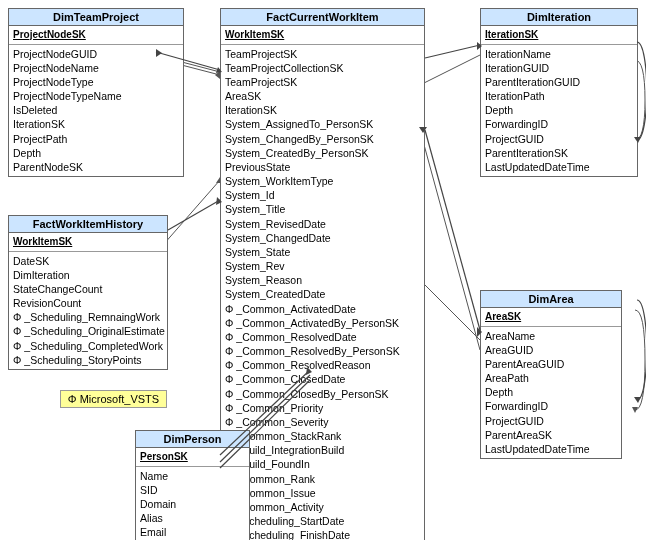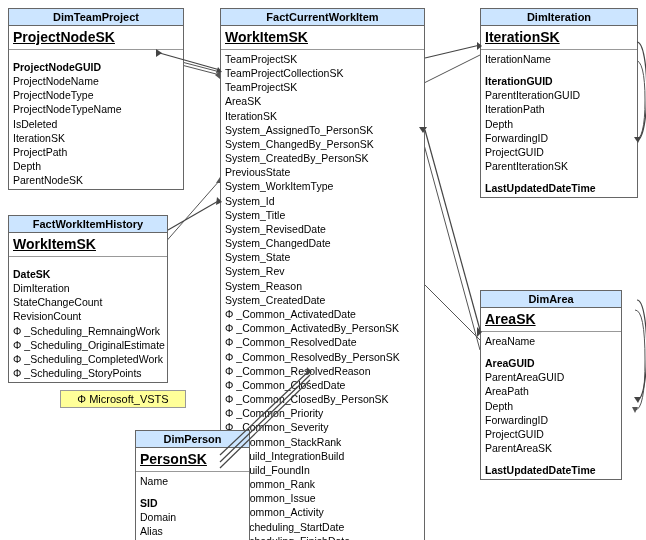"ProjectNodeSK" .pk-label { font-size: 14px -> 10px }
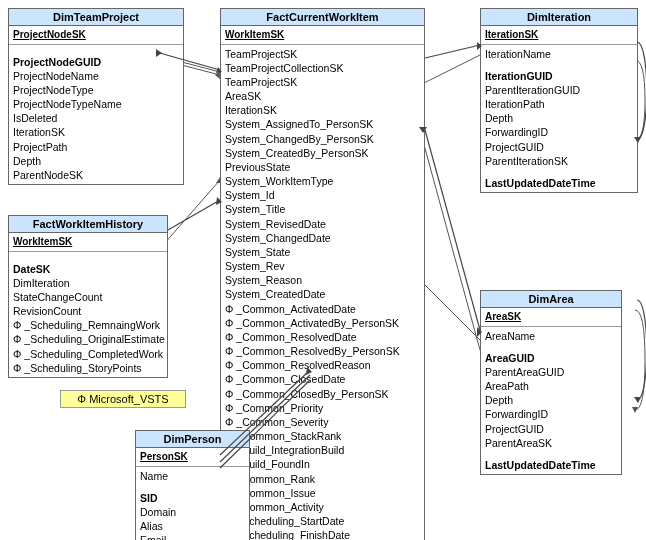"ProjectNodeGUID" .field-bold { font-weight: bold -> normal; margin-top: 8px -> none }
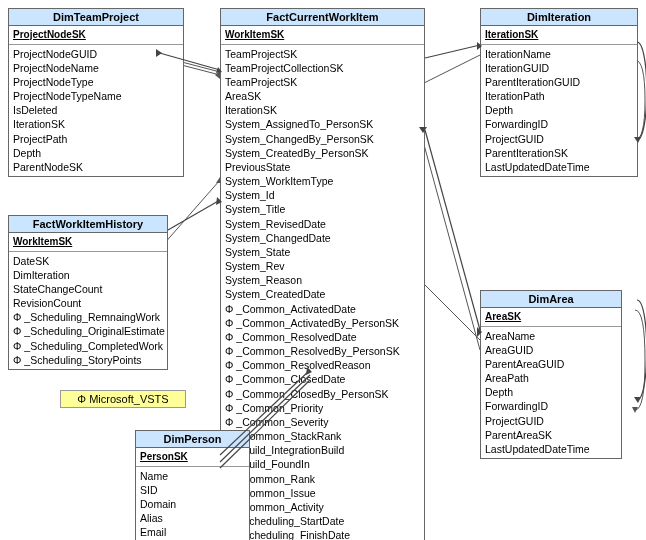"Φ Microsoft_VSTS" div.highlight-box { width: 126px -> 107px }
